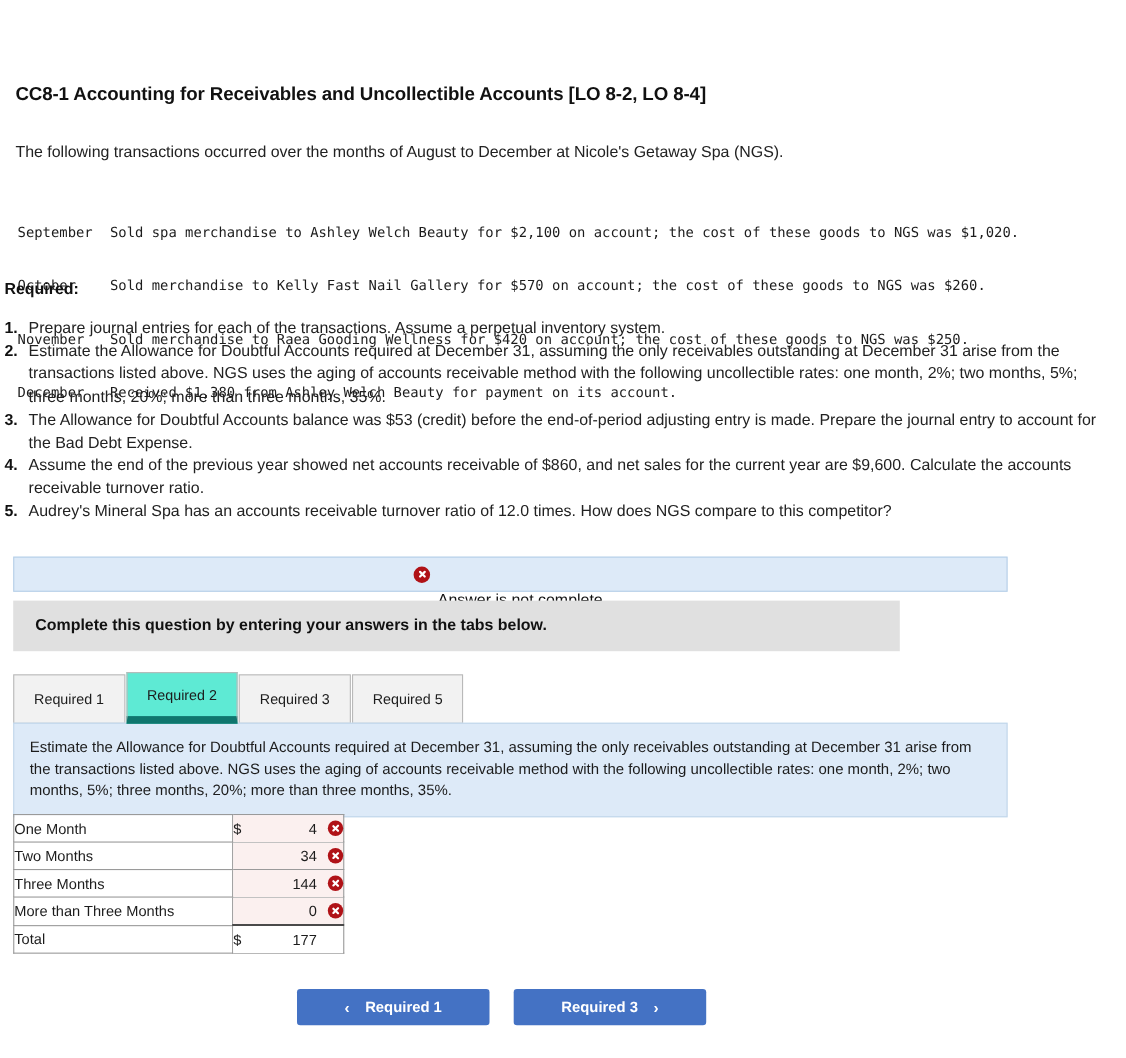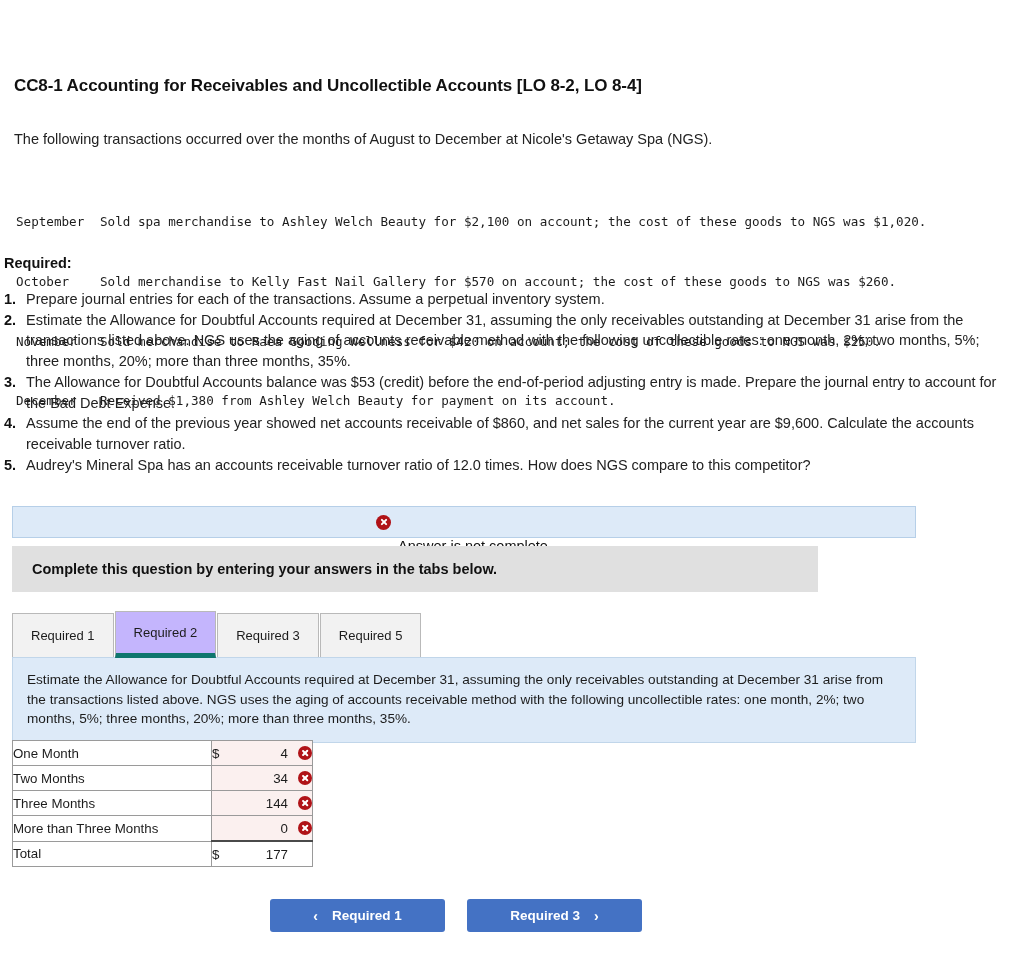"September Sold spa merchandise to" .txn-row { margin-top: 11px -> none }
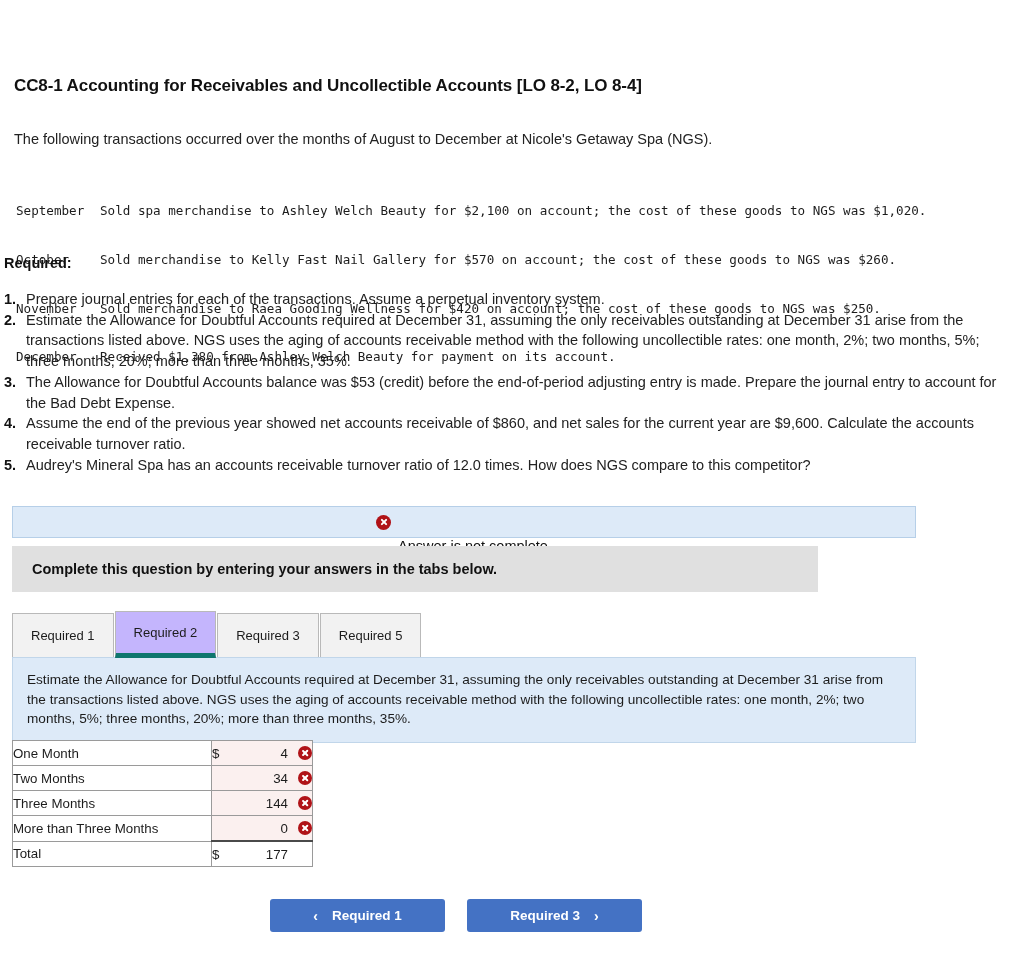"Required 2" .tab.active { background: #c4b5fd -> #5eead4; border-bottom: 5px solid #0f766e -> 7px solid #0f766e }
